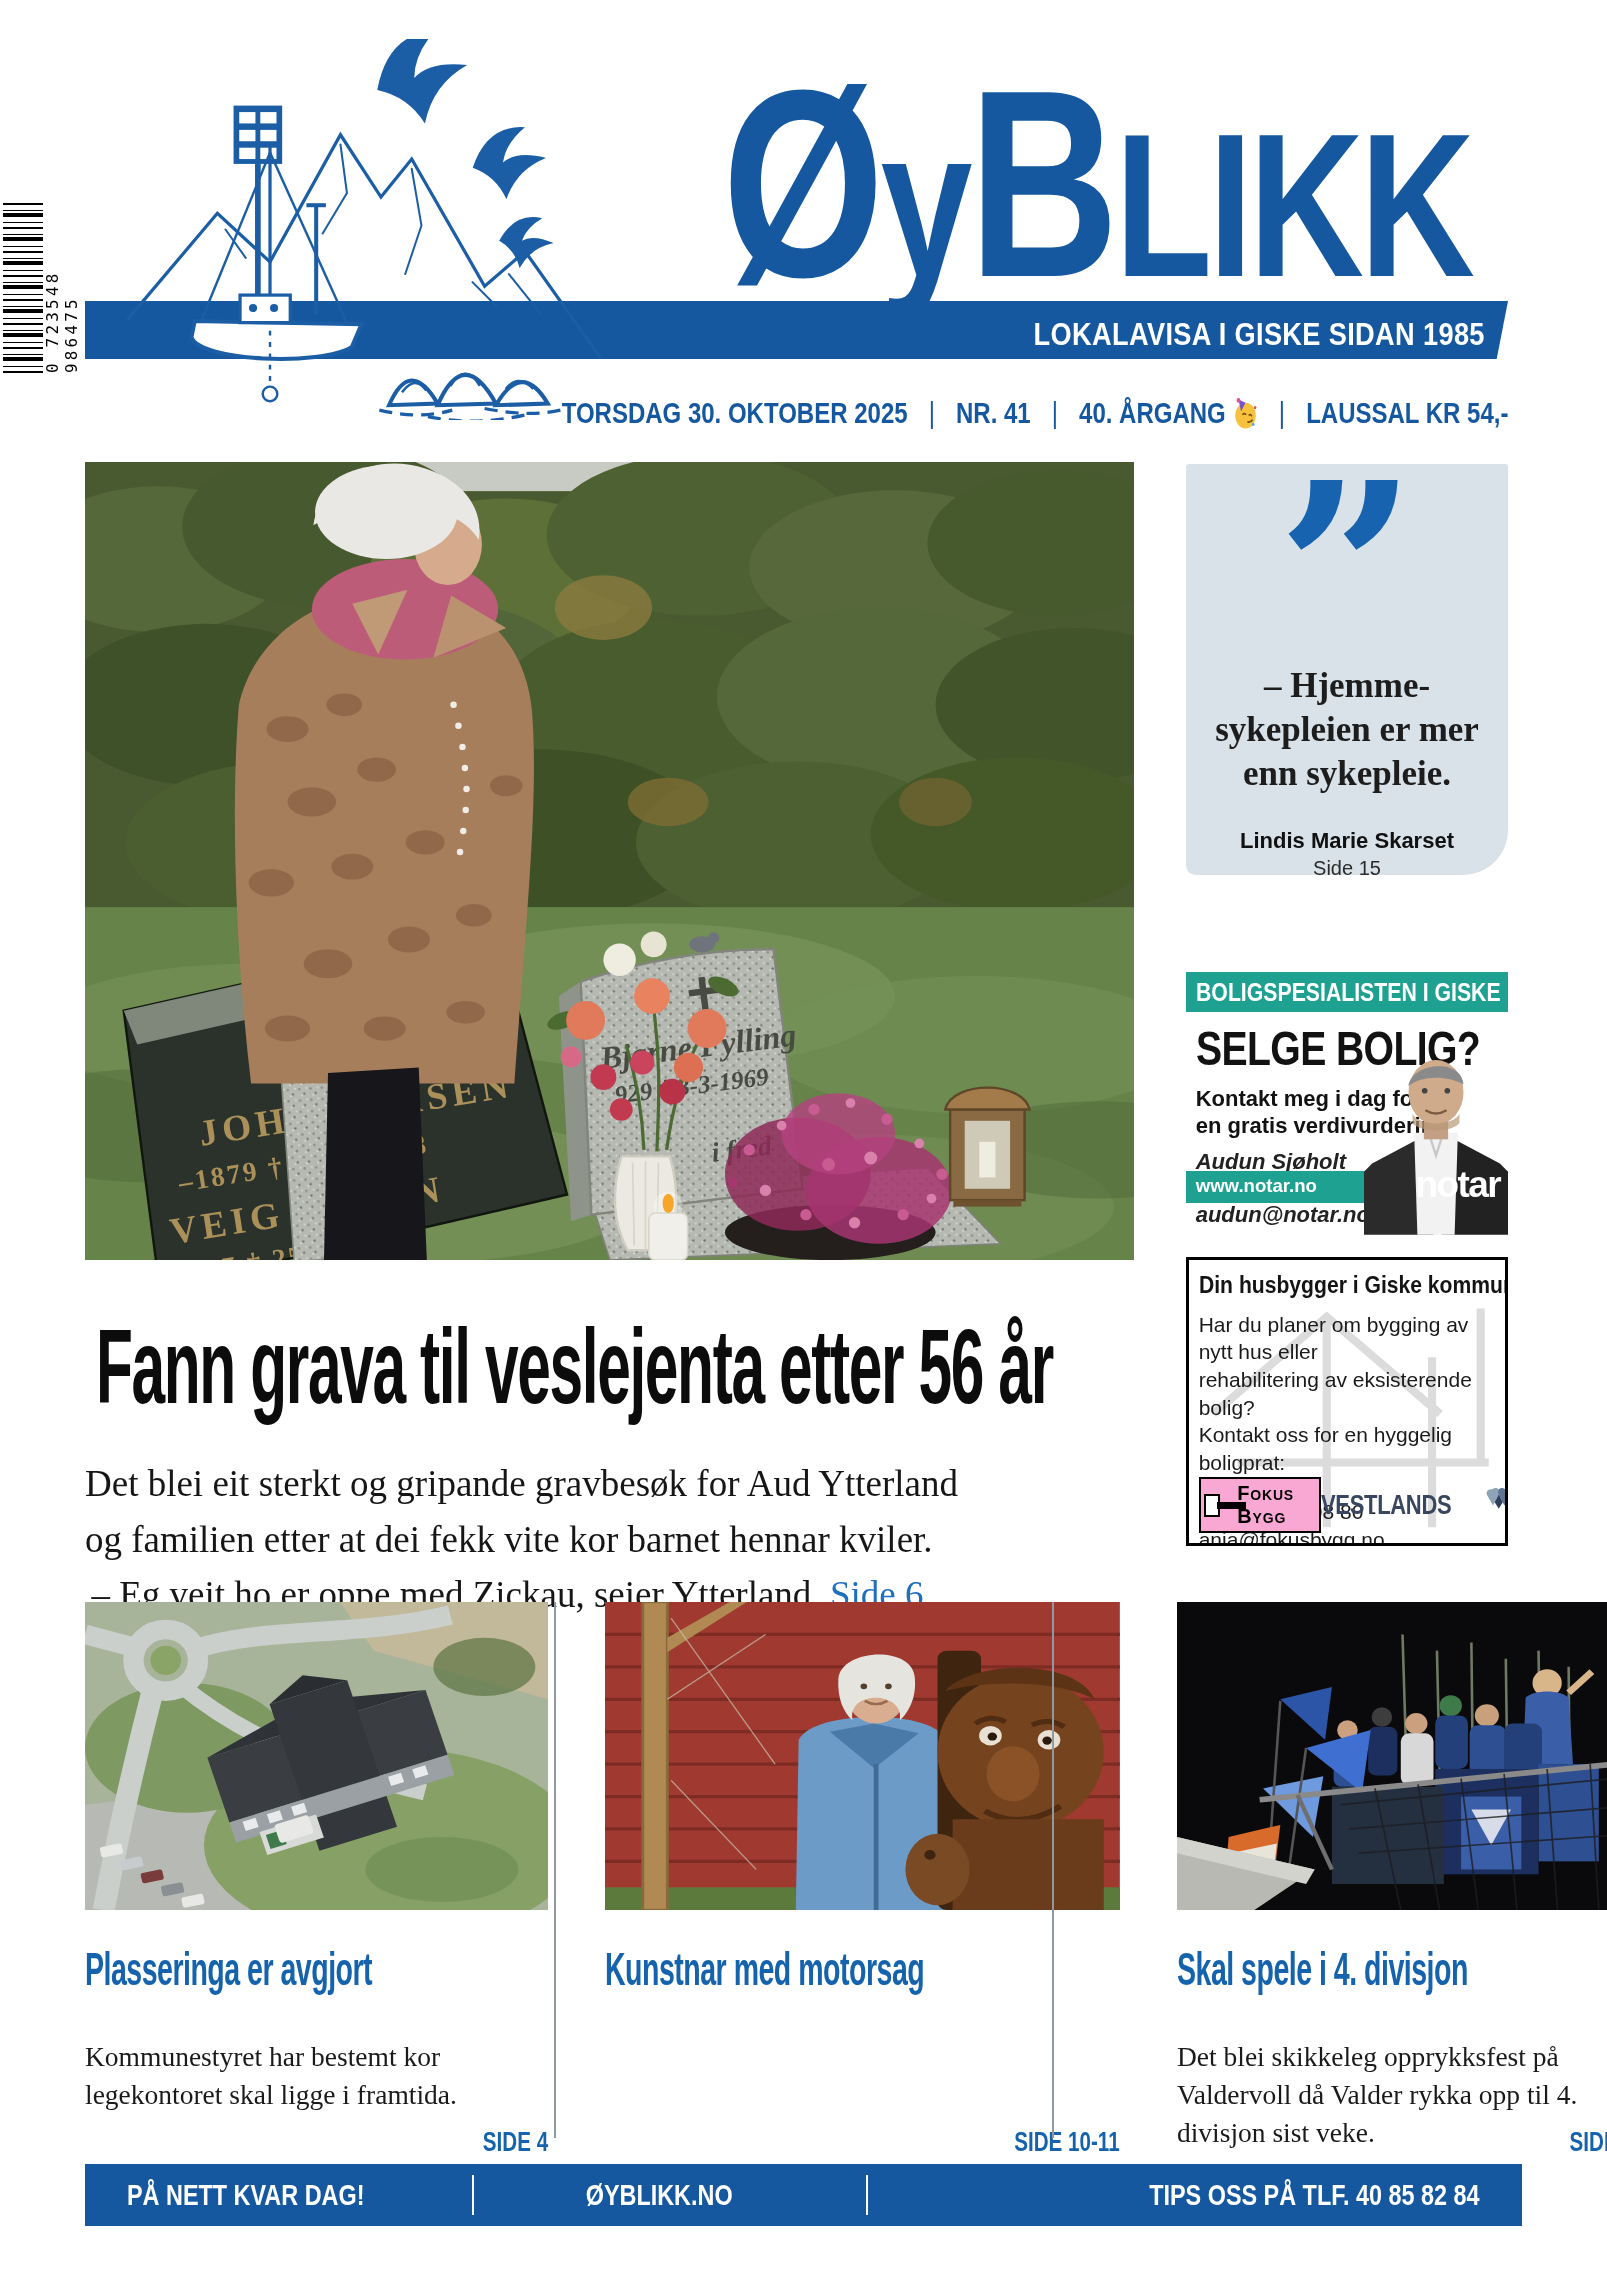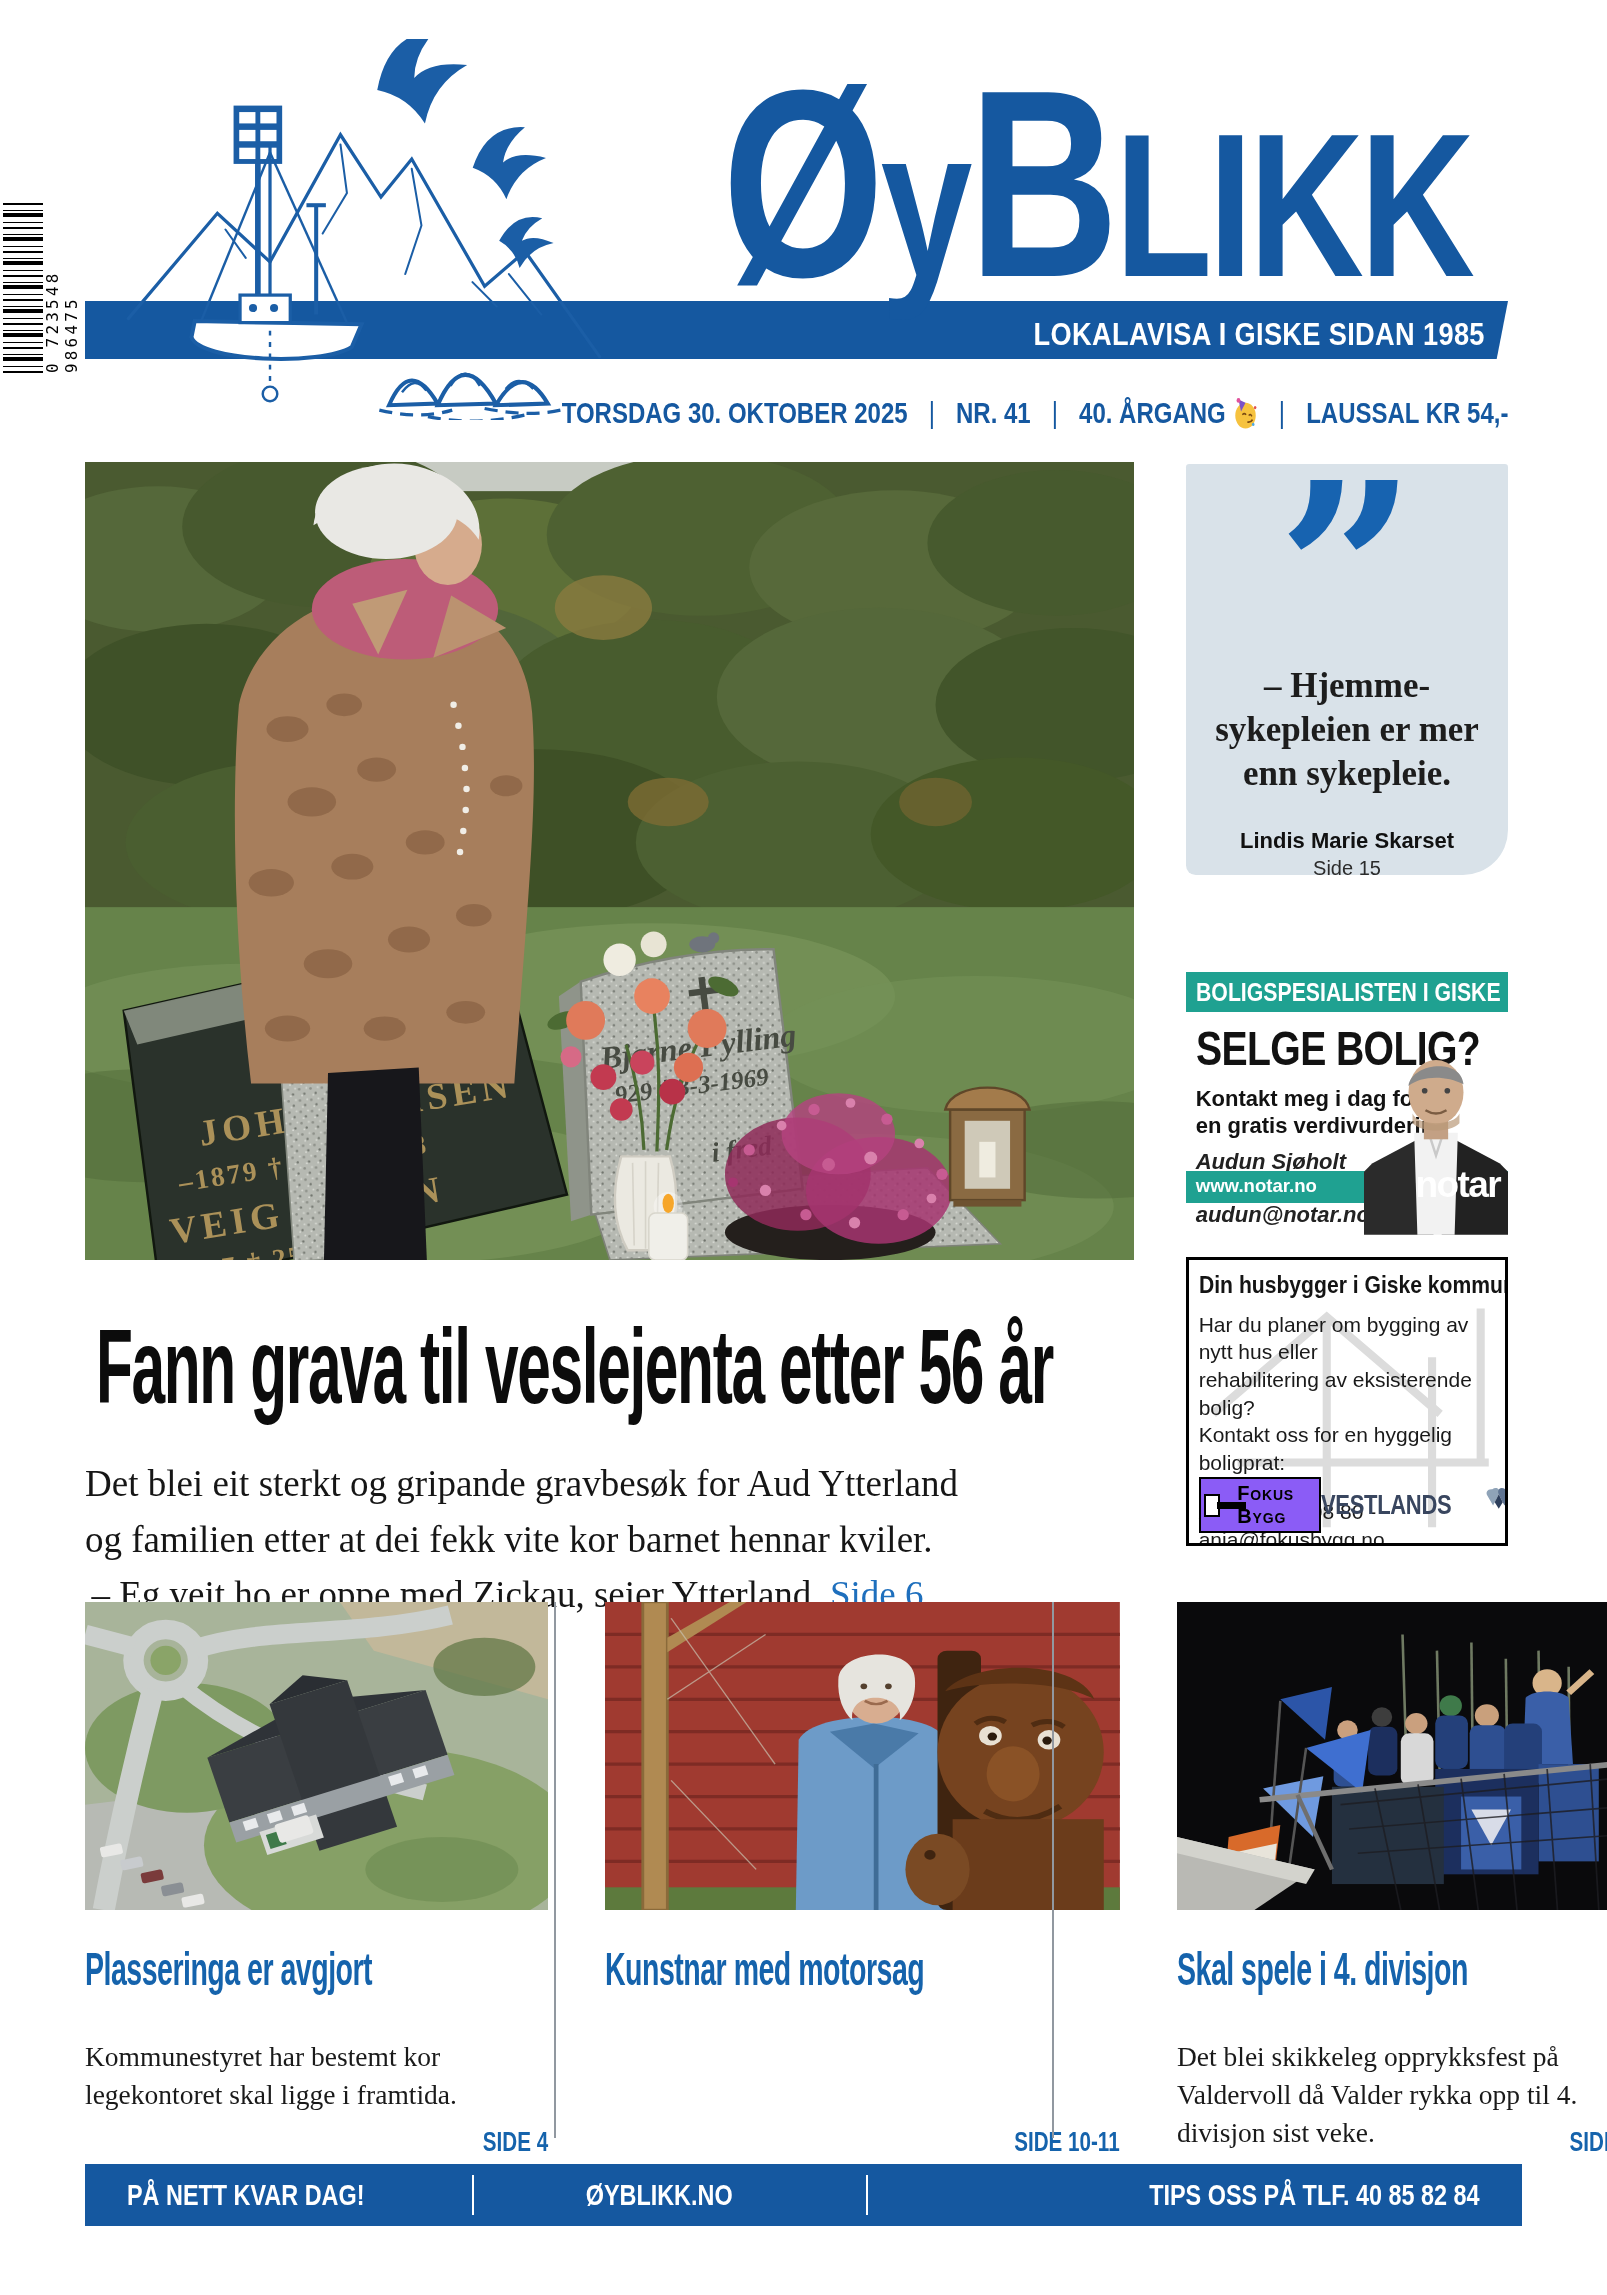"Fokus Bygg" .fokuslogo { background: #8b5cf6 -> #f9a8d4 }
